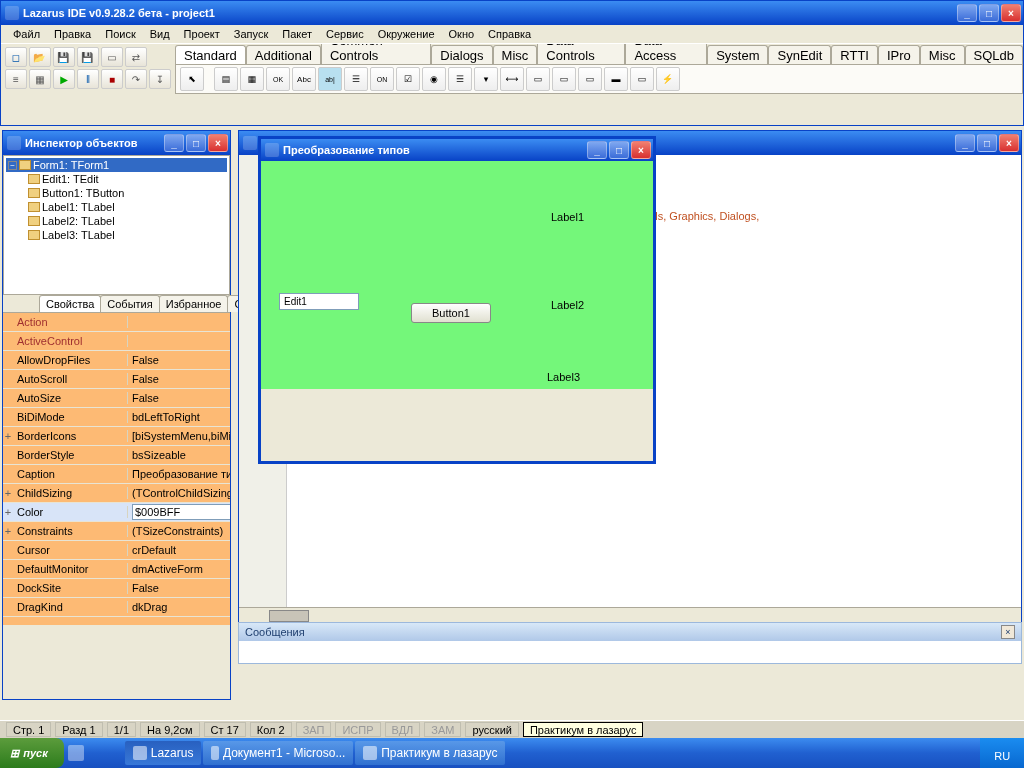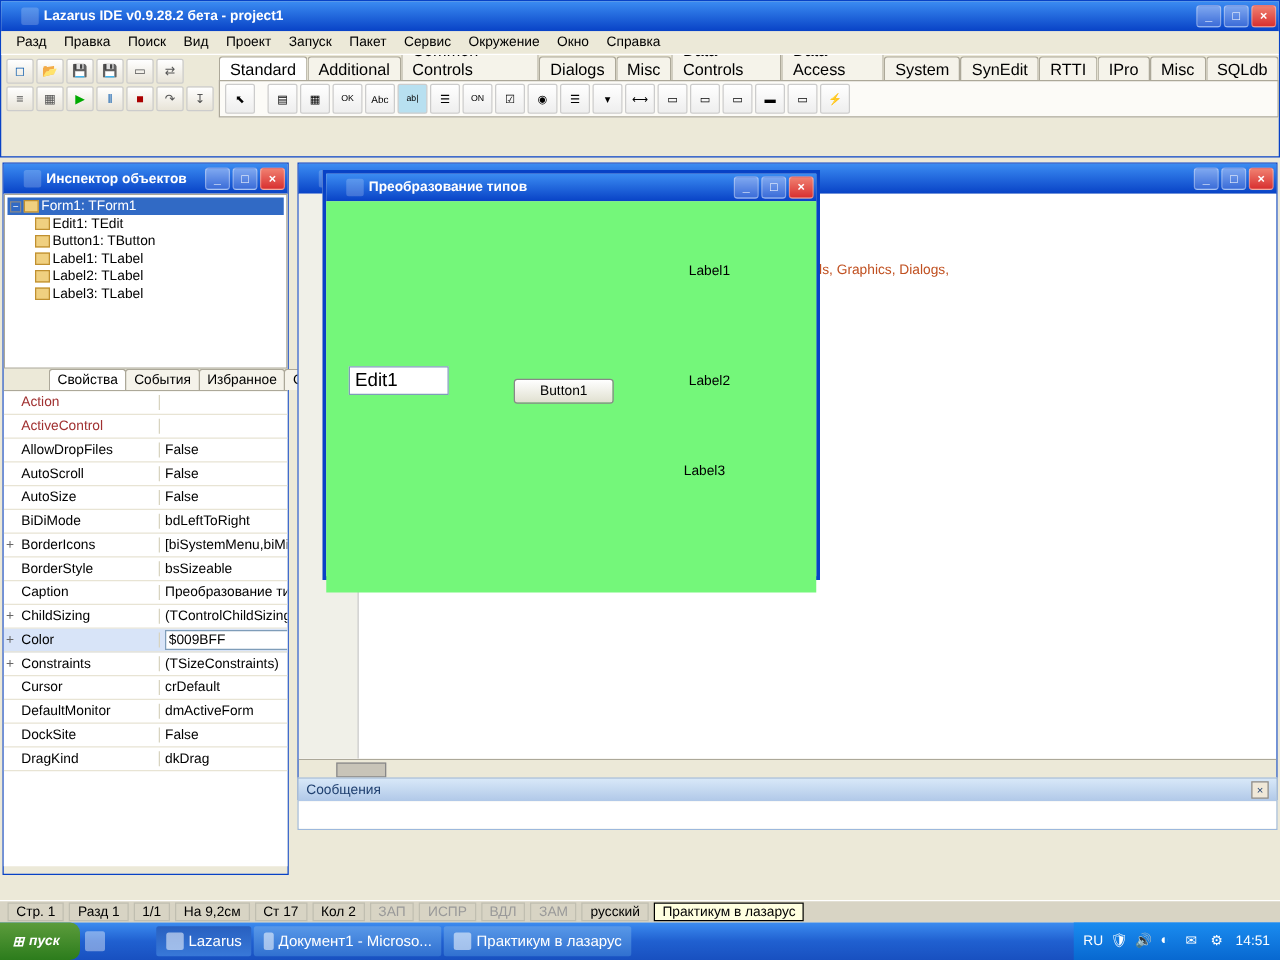"Lazarus IDE v0.9.28.2 бета -" .xp-titlebar { padding: 0 2px 0 16px -> 0 2px 0 4px }
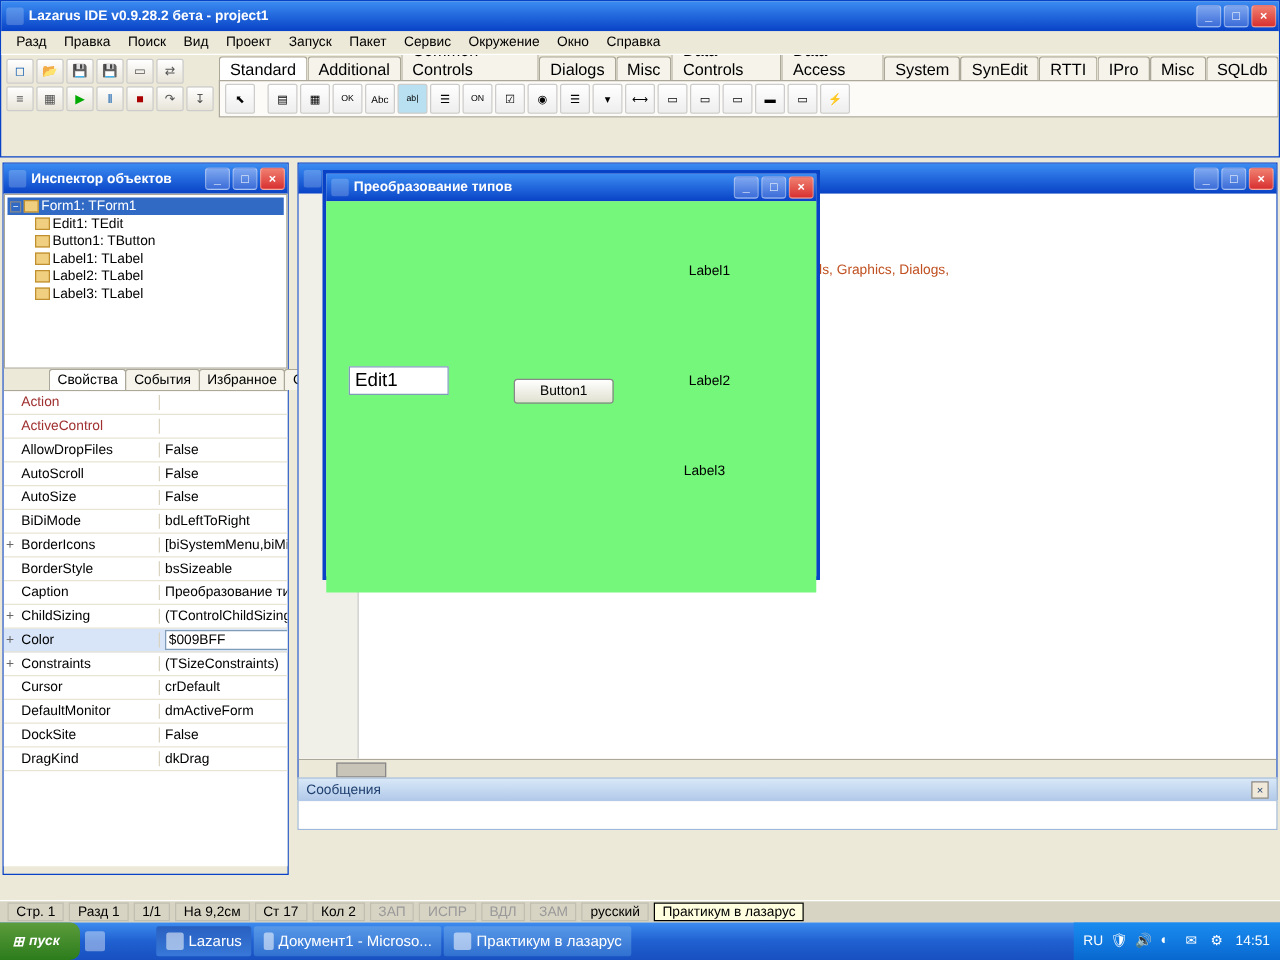"Разд" span { text: Разд -> Файл }
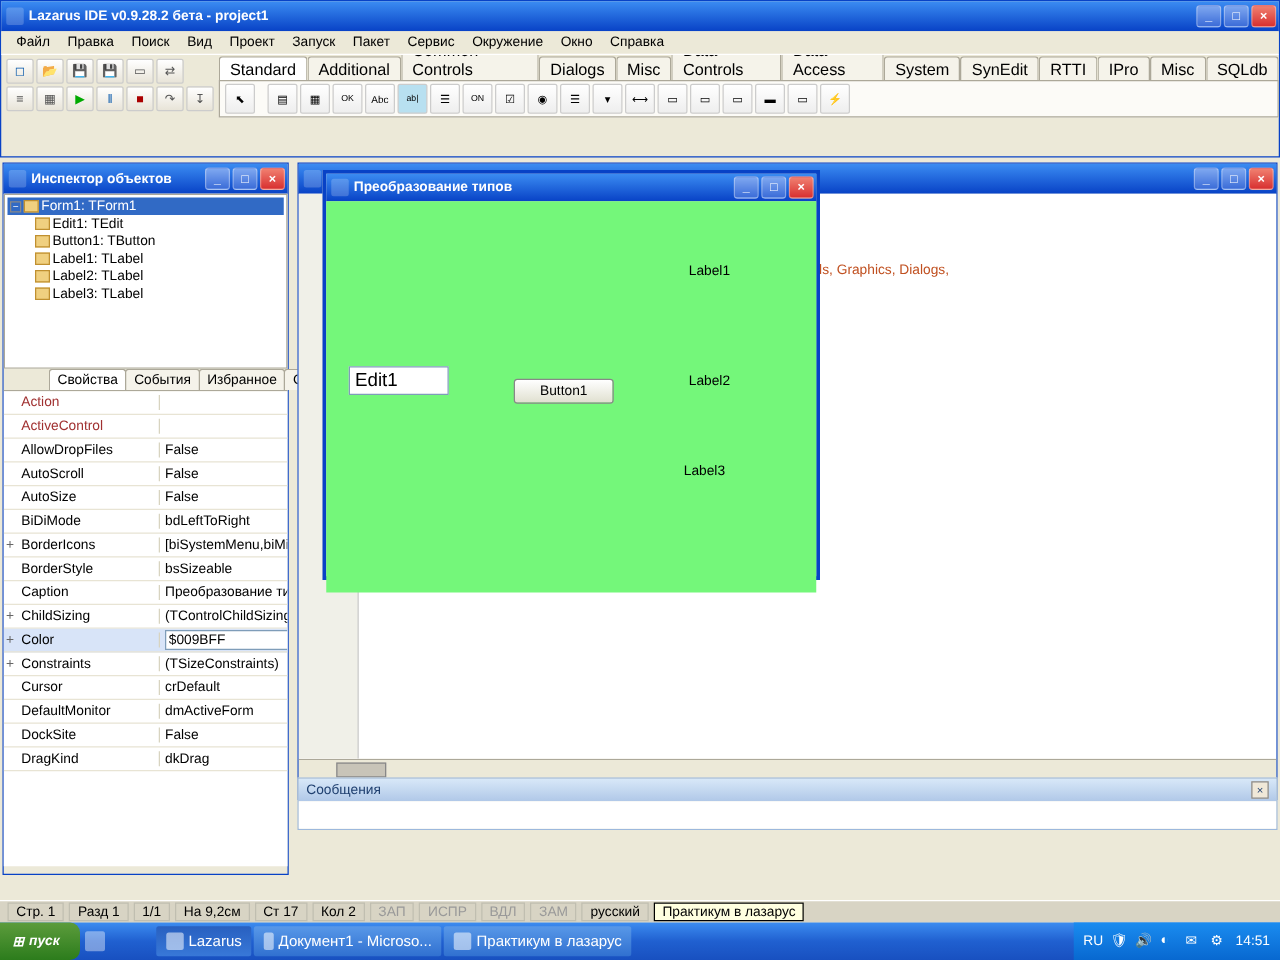"Label1" .form-canvas { height: 313px -> 228px }
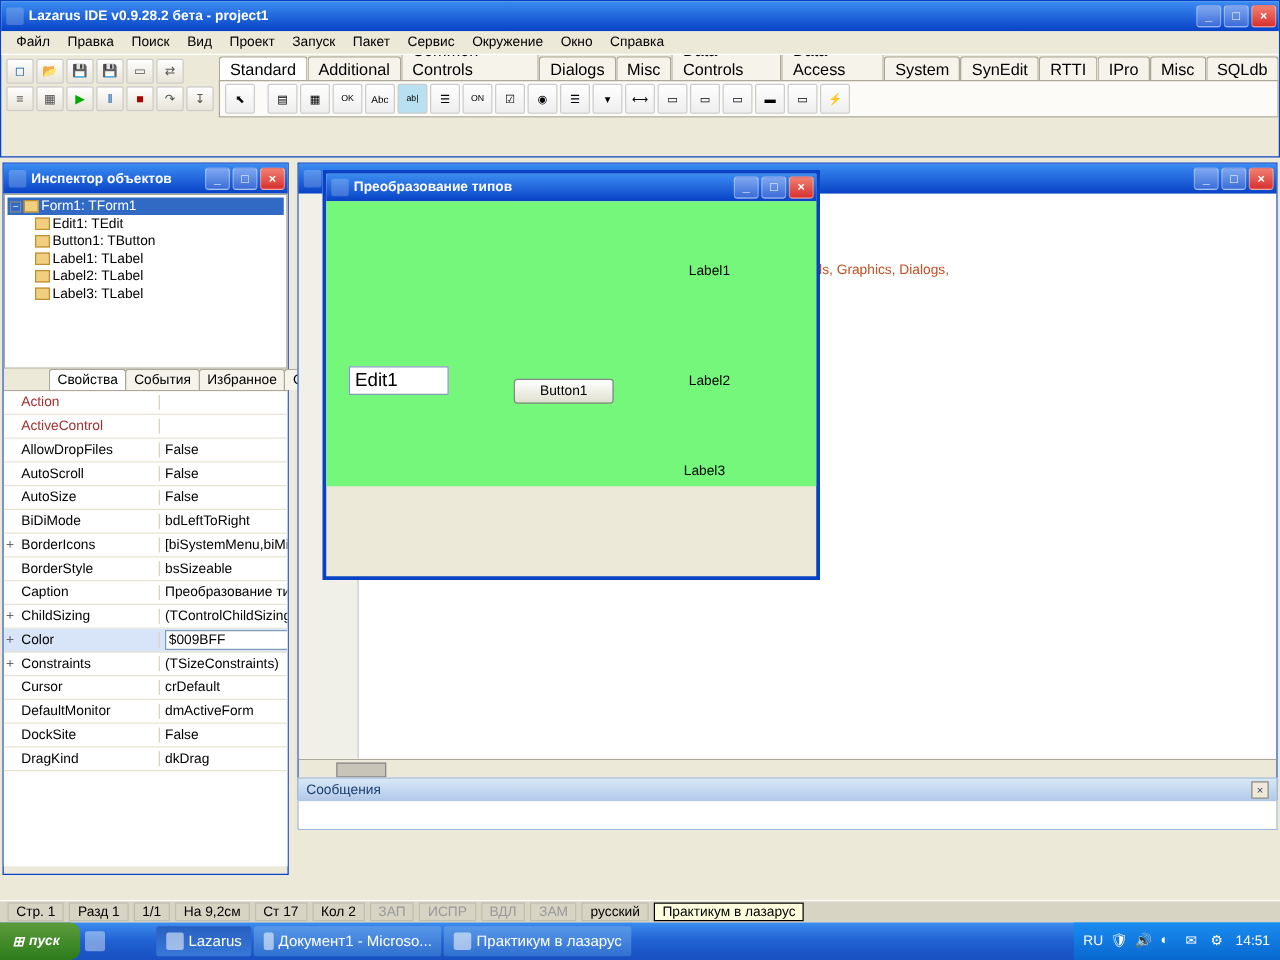"Edit1" .dedit { font-size: 15px -> 10px }
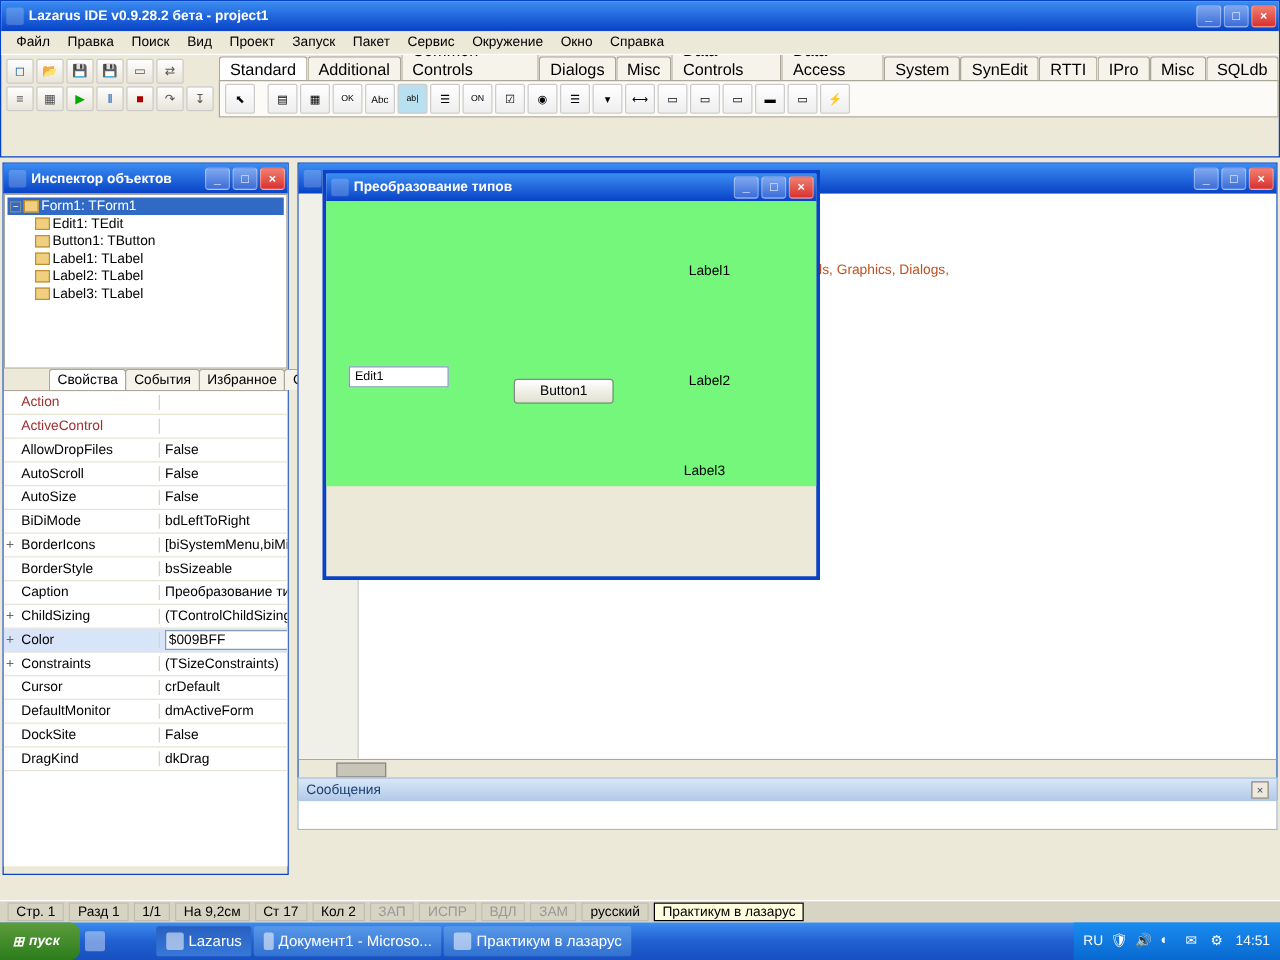"Action" .propgrid { background: #ffffff -> #fdba74; height: 380px -> 312px }
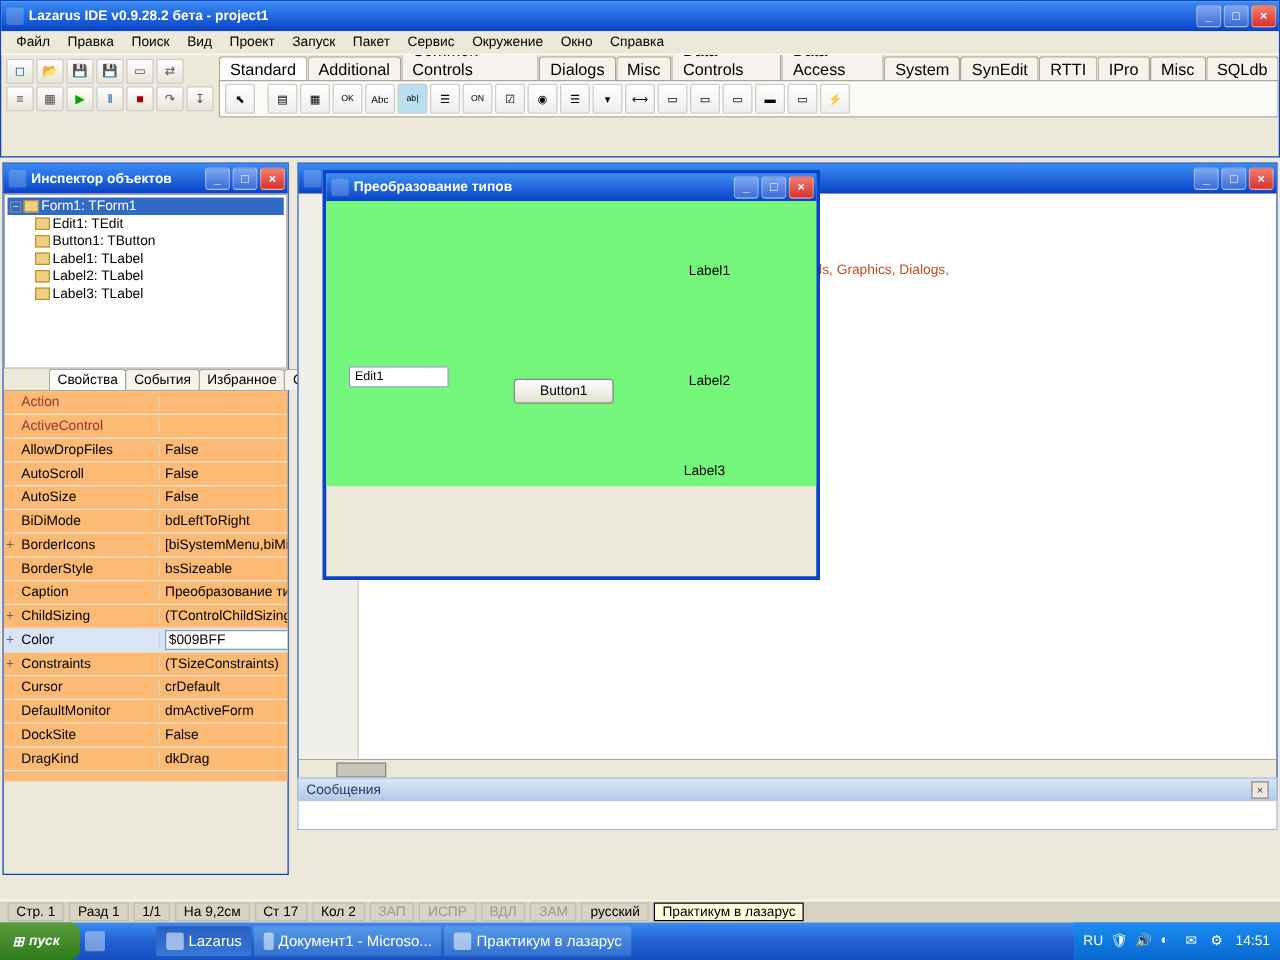"RU" .tray { flex-direction: none -> column }
